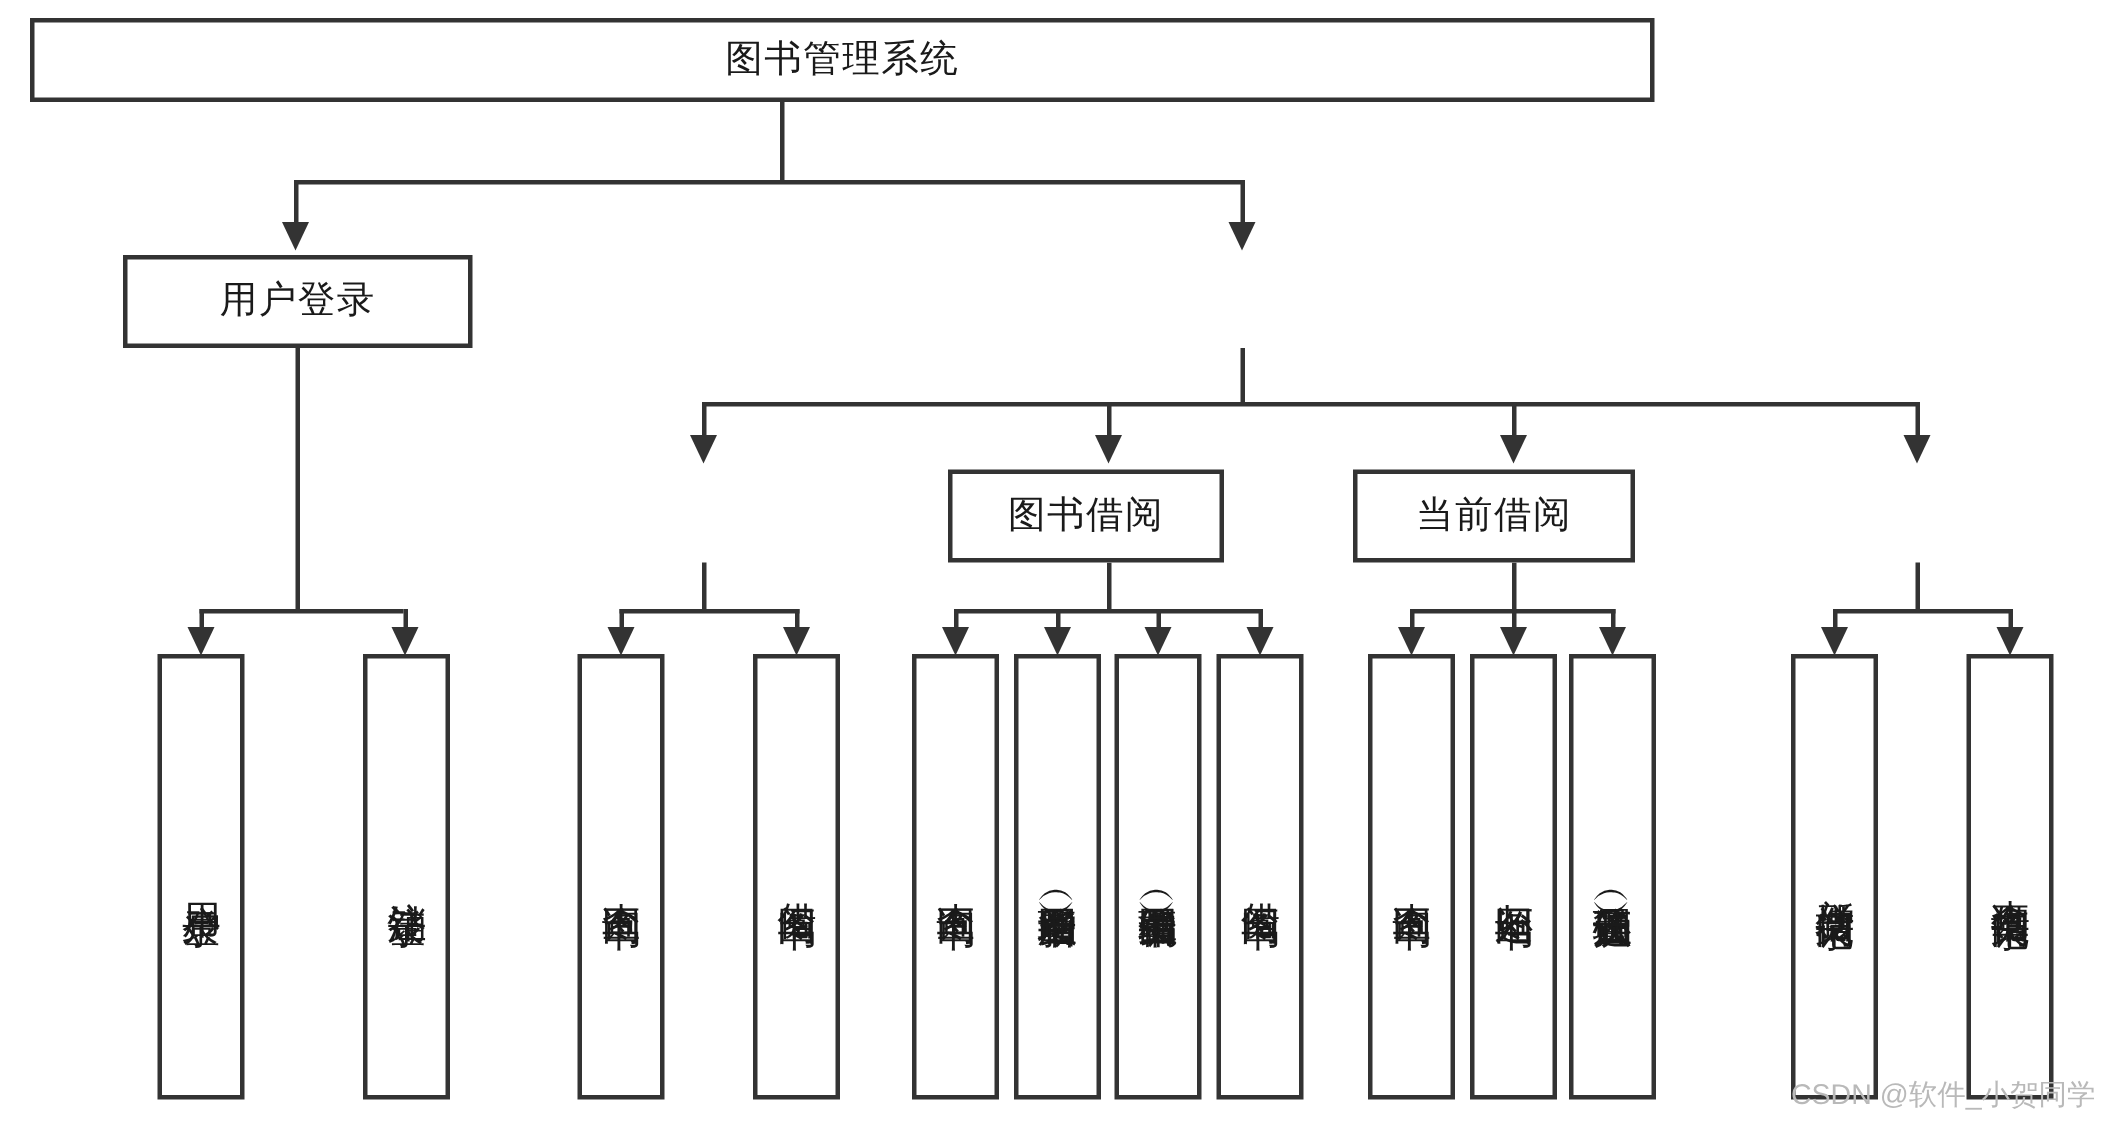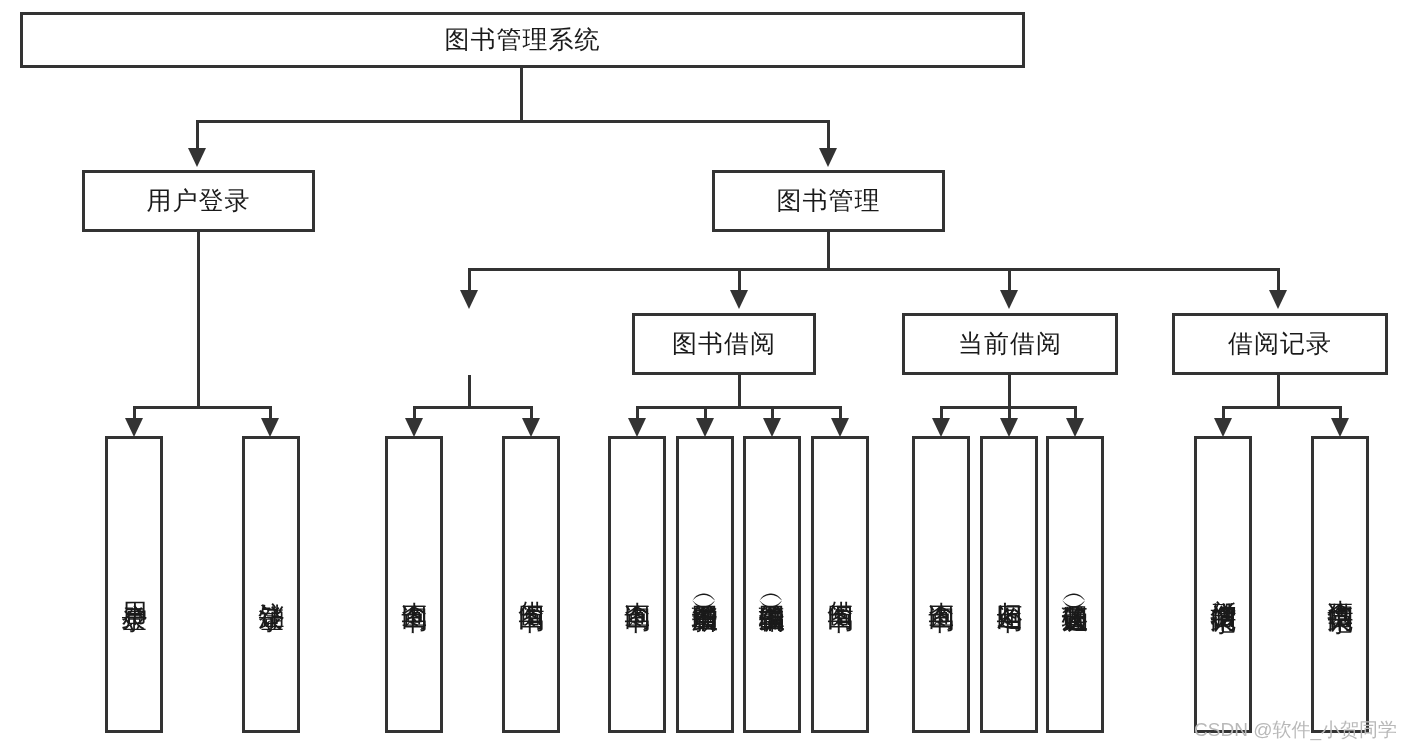"图书管理系统" div.node { width: 1005px -> 1083px }
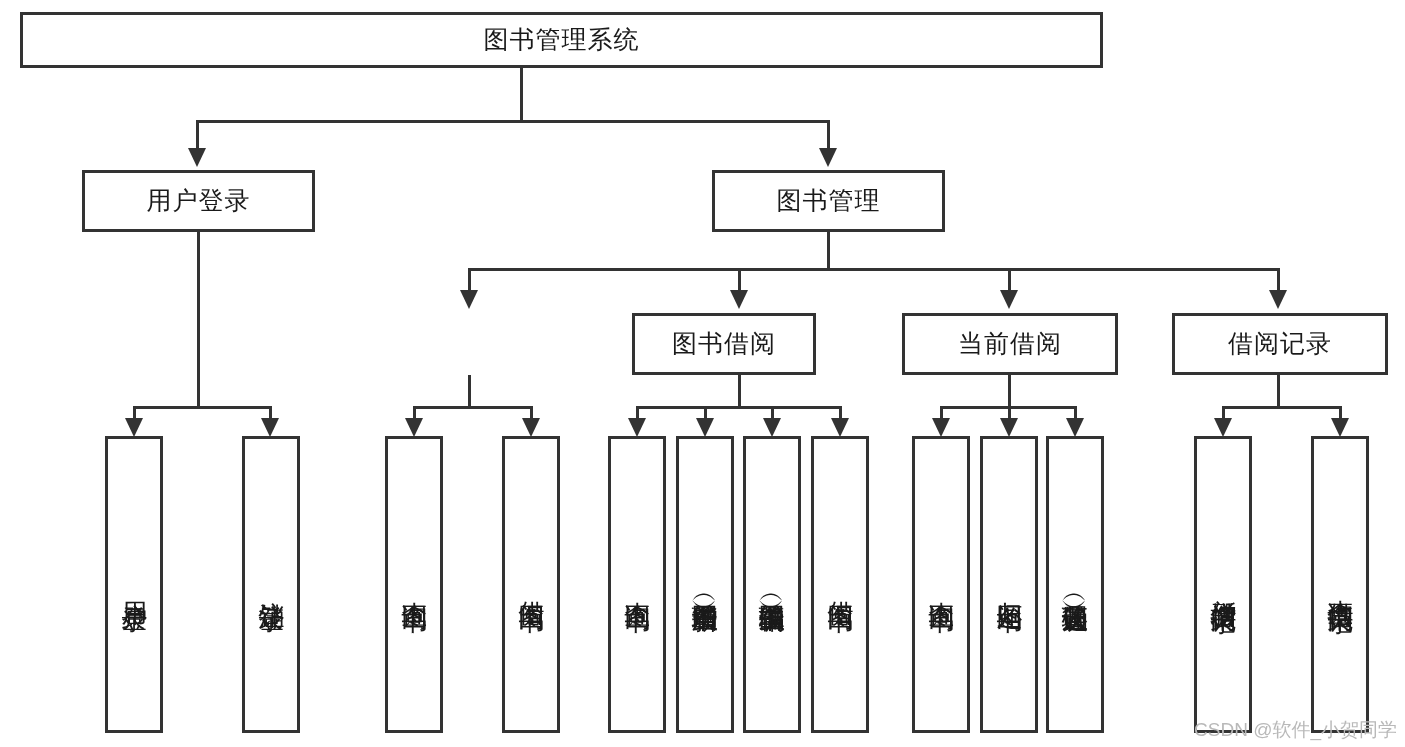"图书管理" div.node { html: <div> <span>图书管理</span> </div> -> none }
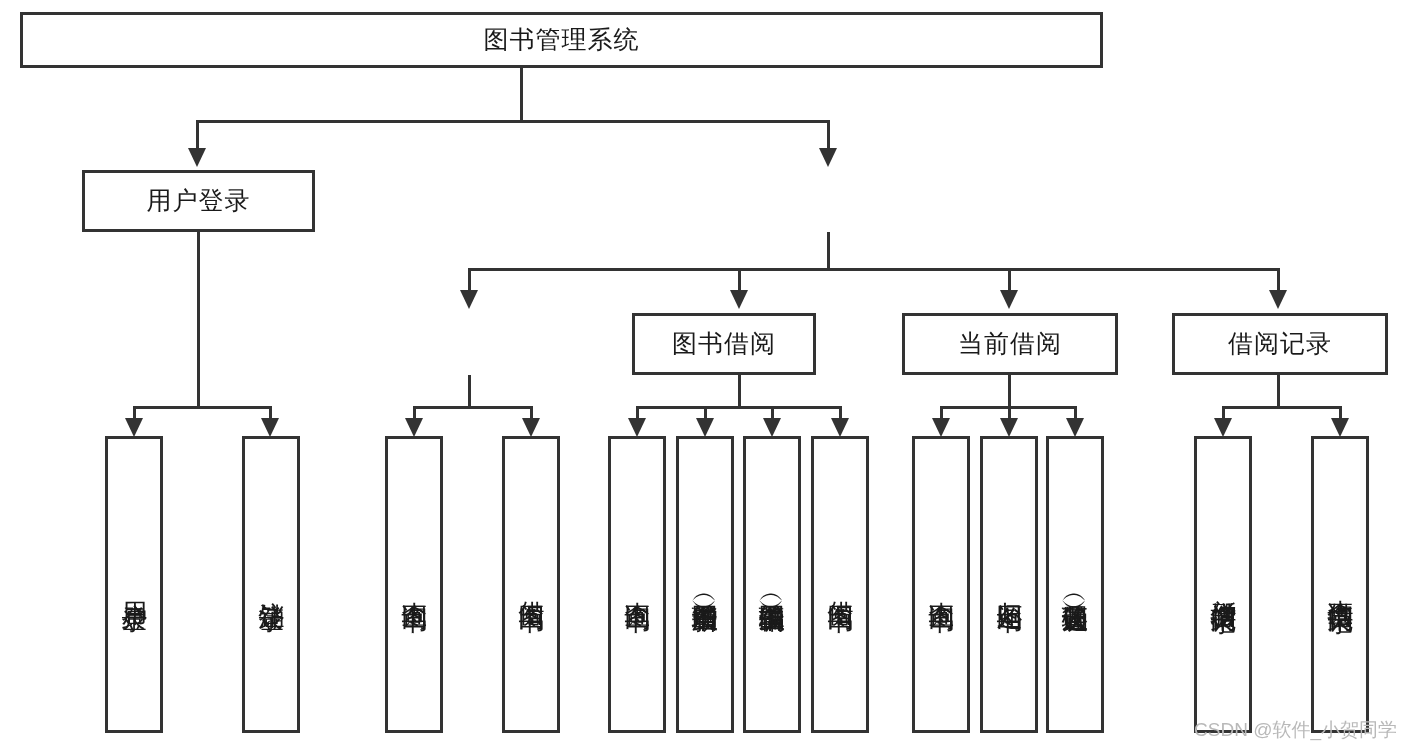"当前借阅" div.node { width: 216px -> 188px }
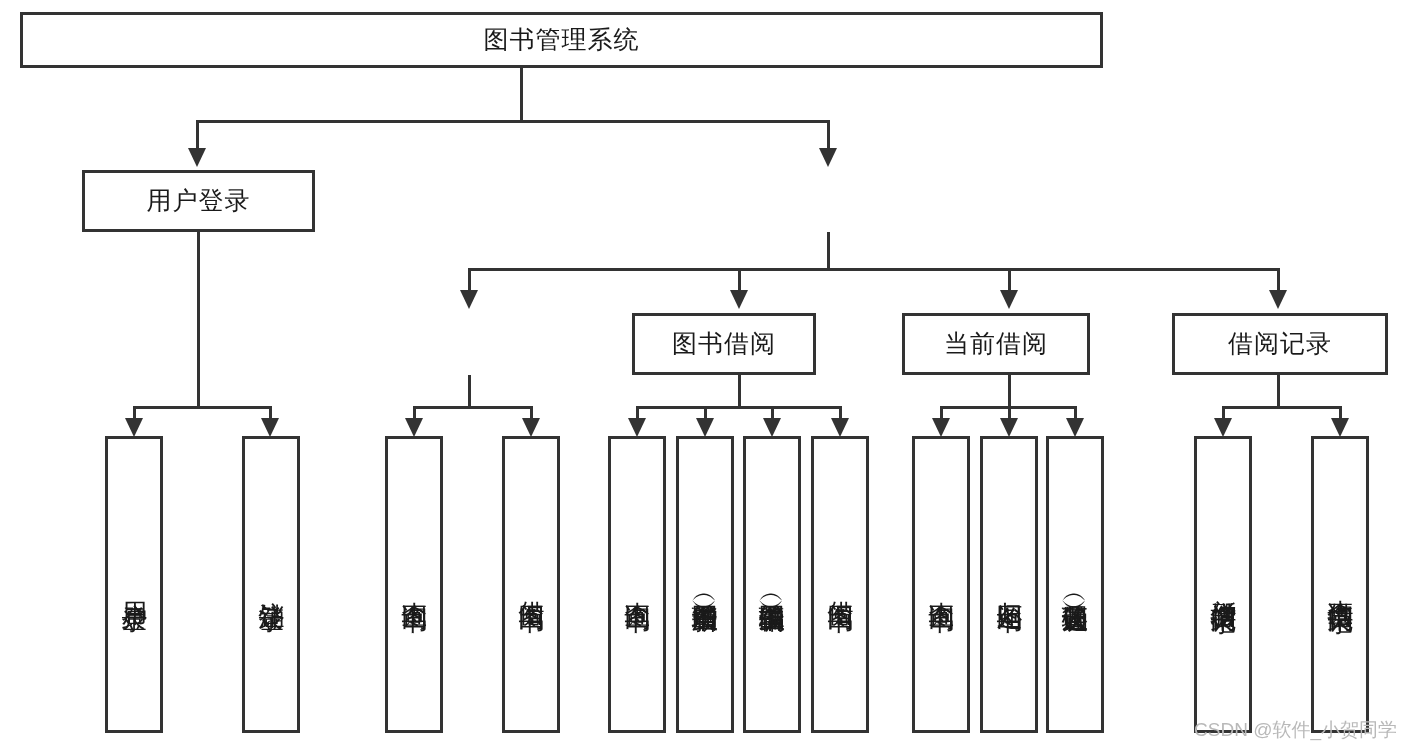"借阅记录" div.node { html: <div> <span>借阅记录</span> </div> -> none }
